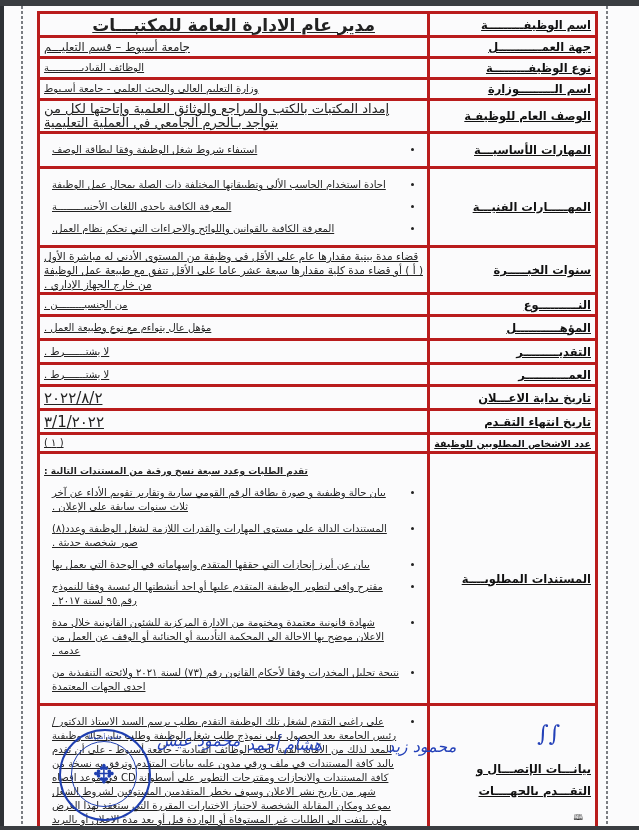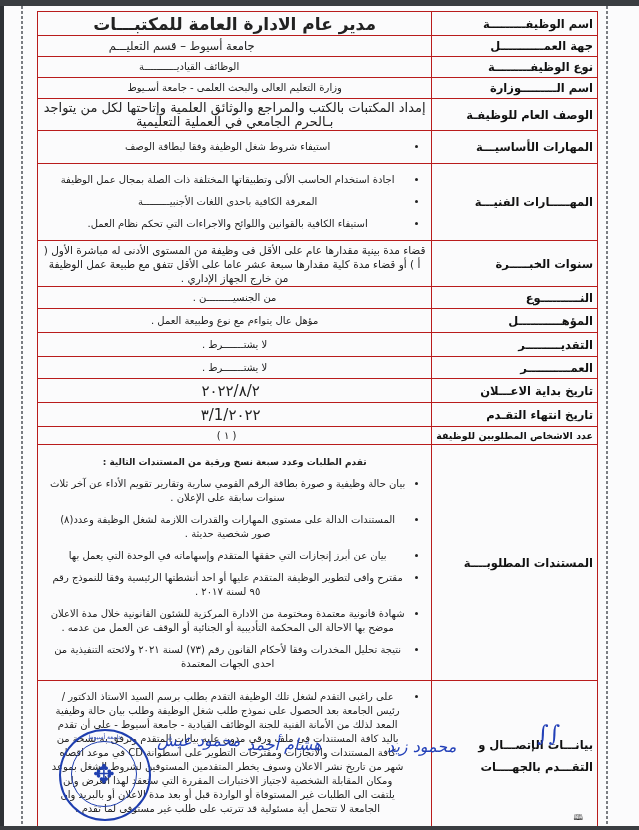"مدير عام الادارة العامة للمكتبـــات" table.form td { border: 1px solid #b91c1c -> 3px solid #b91c1c; text-decoration: none -> underline }
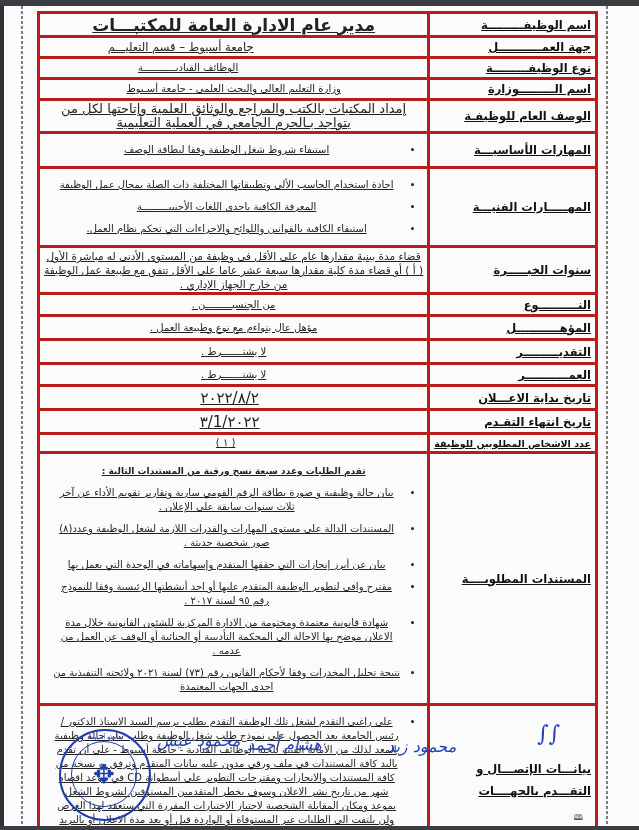"جامعة أسيوط – قسم التعليـــم" td.val { text-align: center -> left }
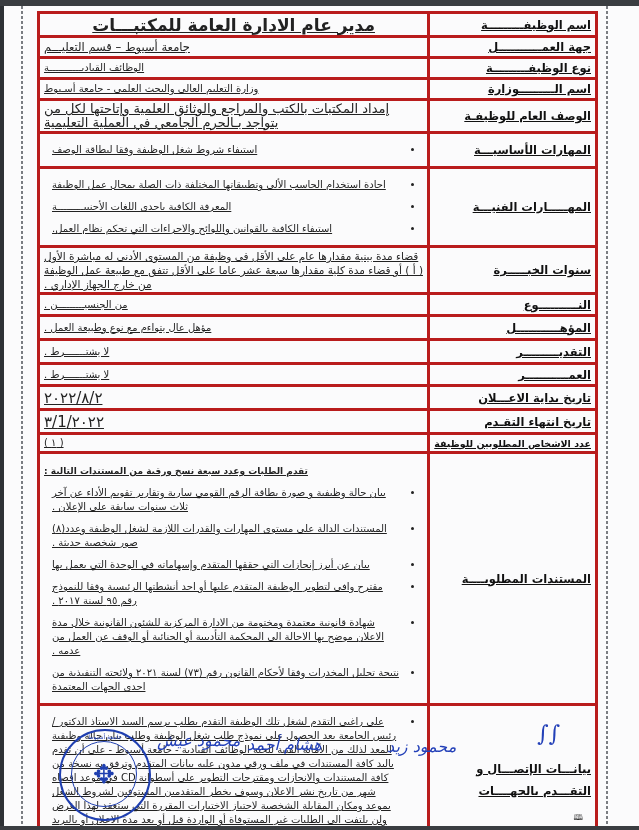"استيفاء الكافية بالقوانين واللوائح" li { text: استيفاء -> المعرفة }
